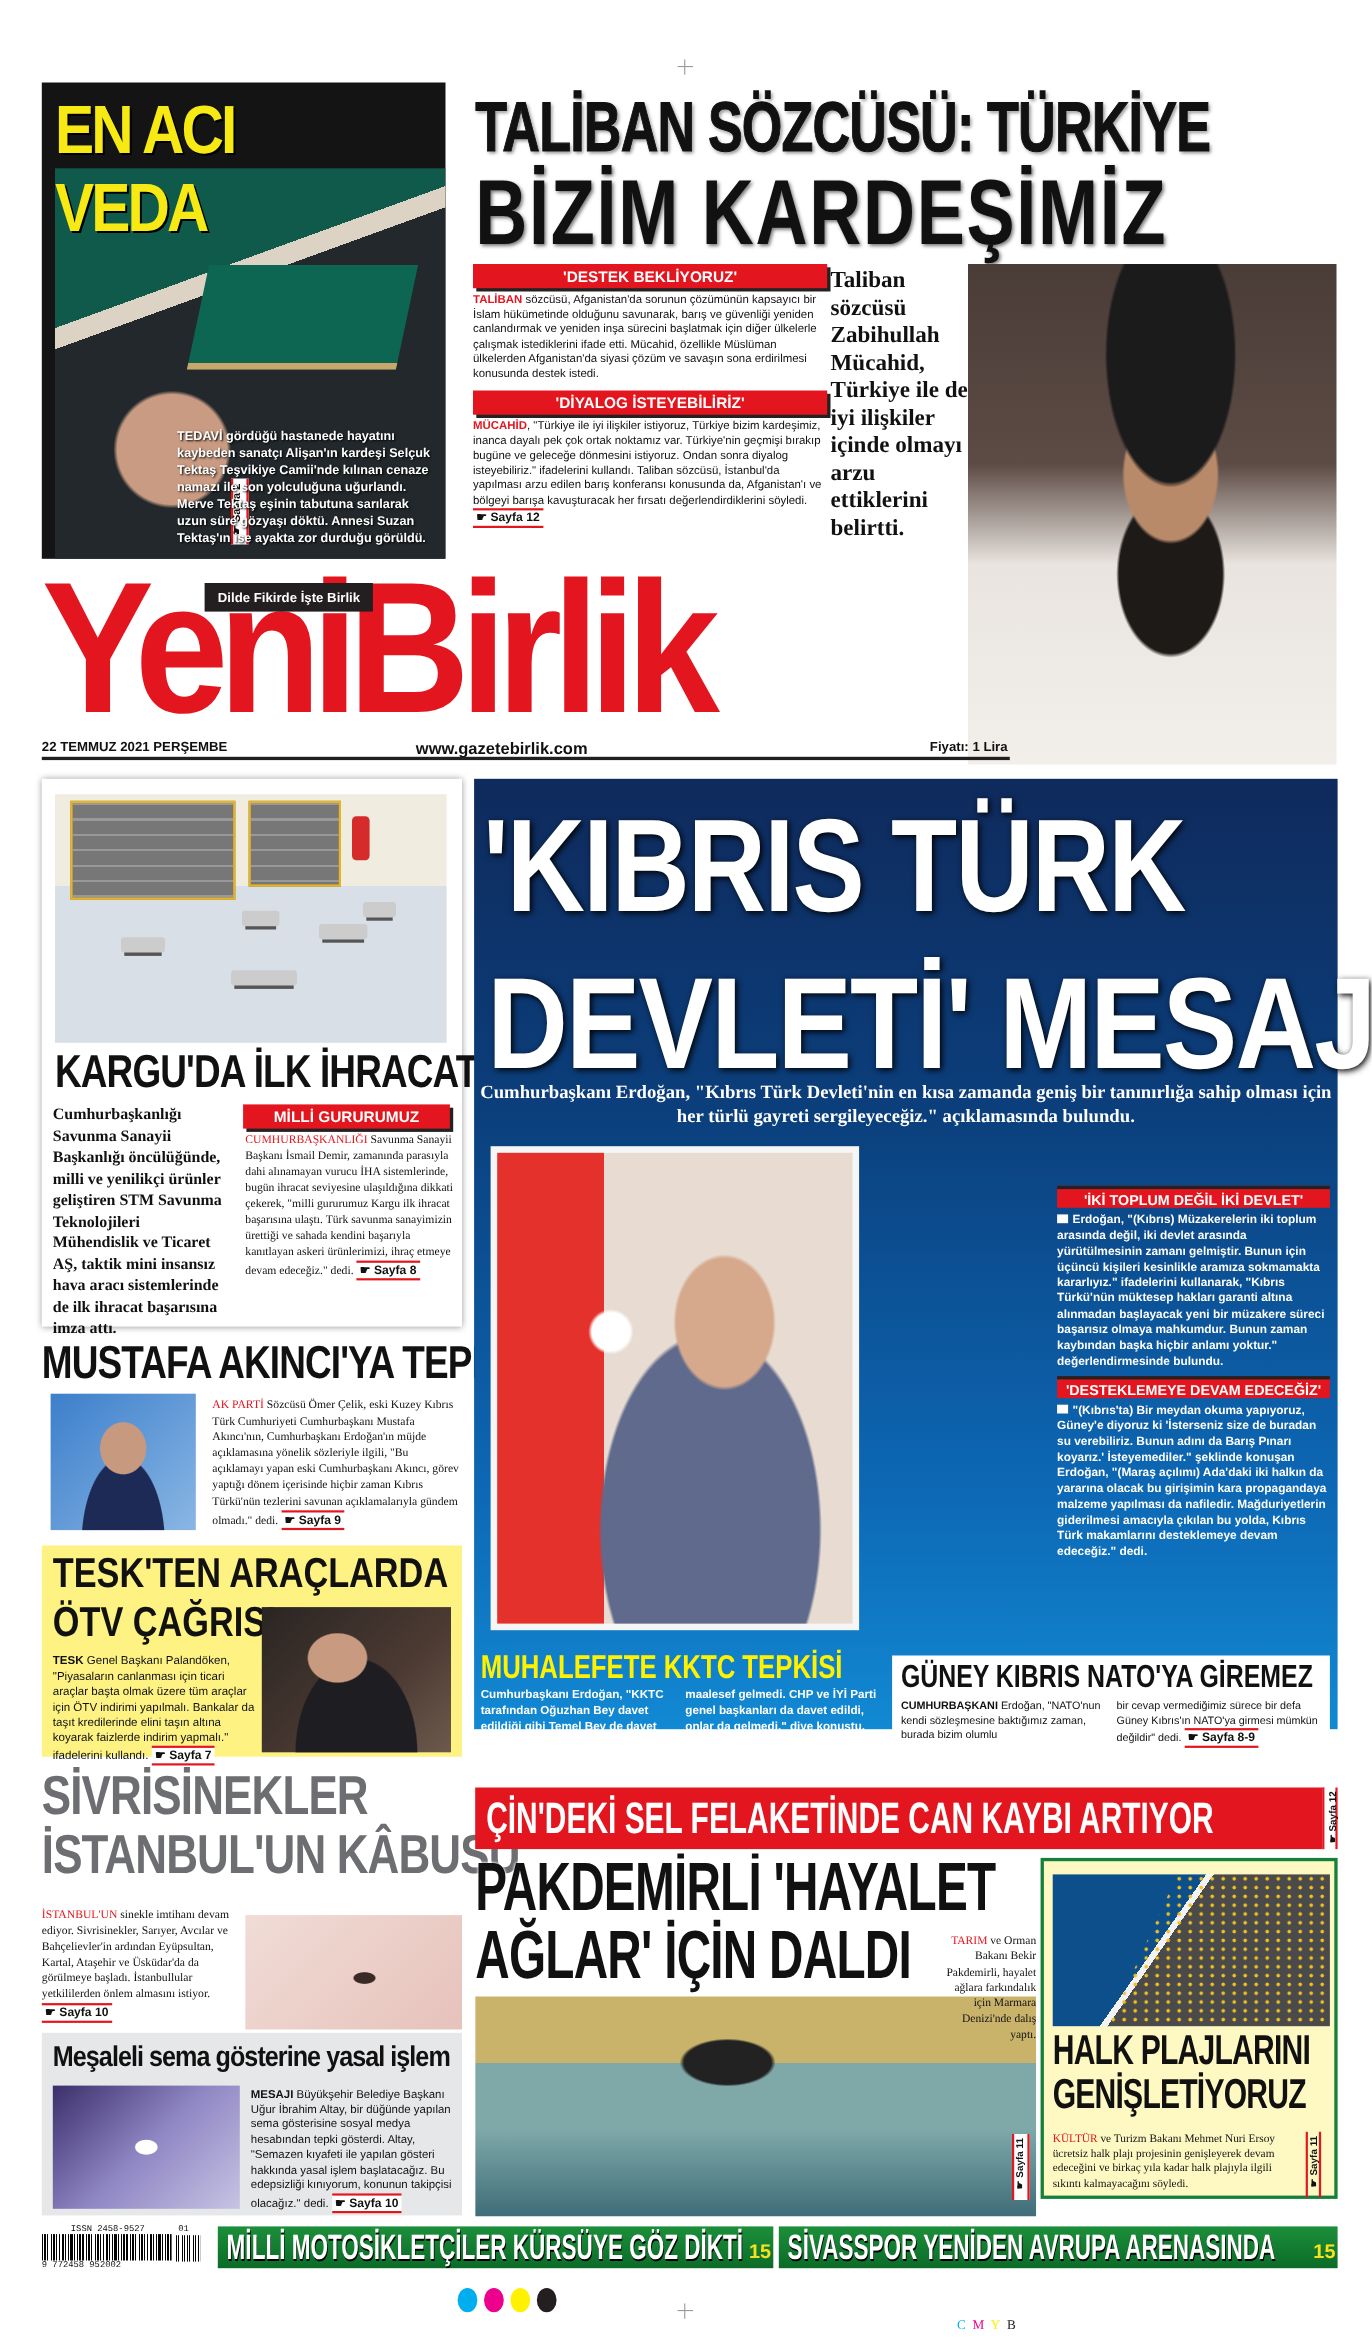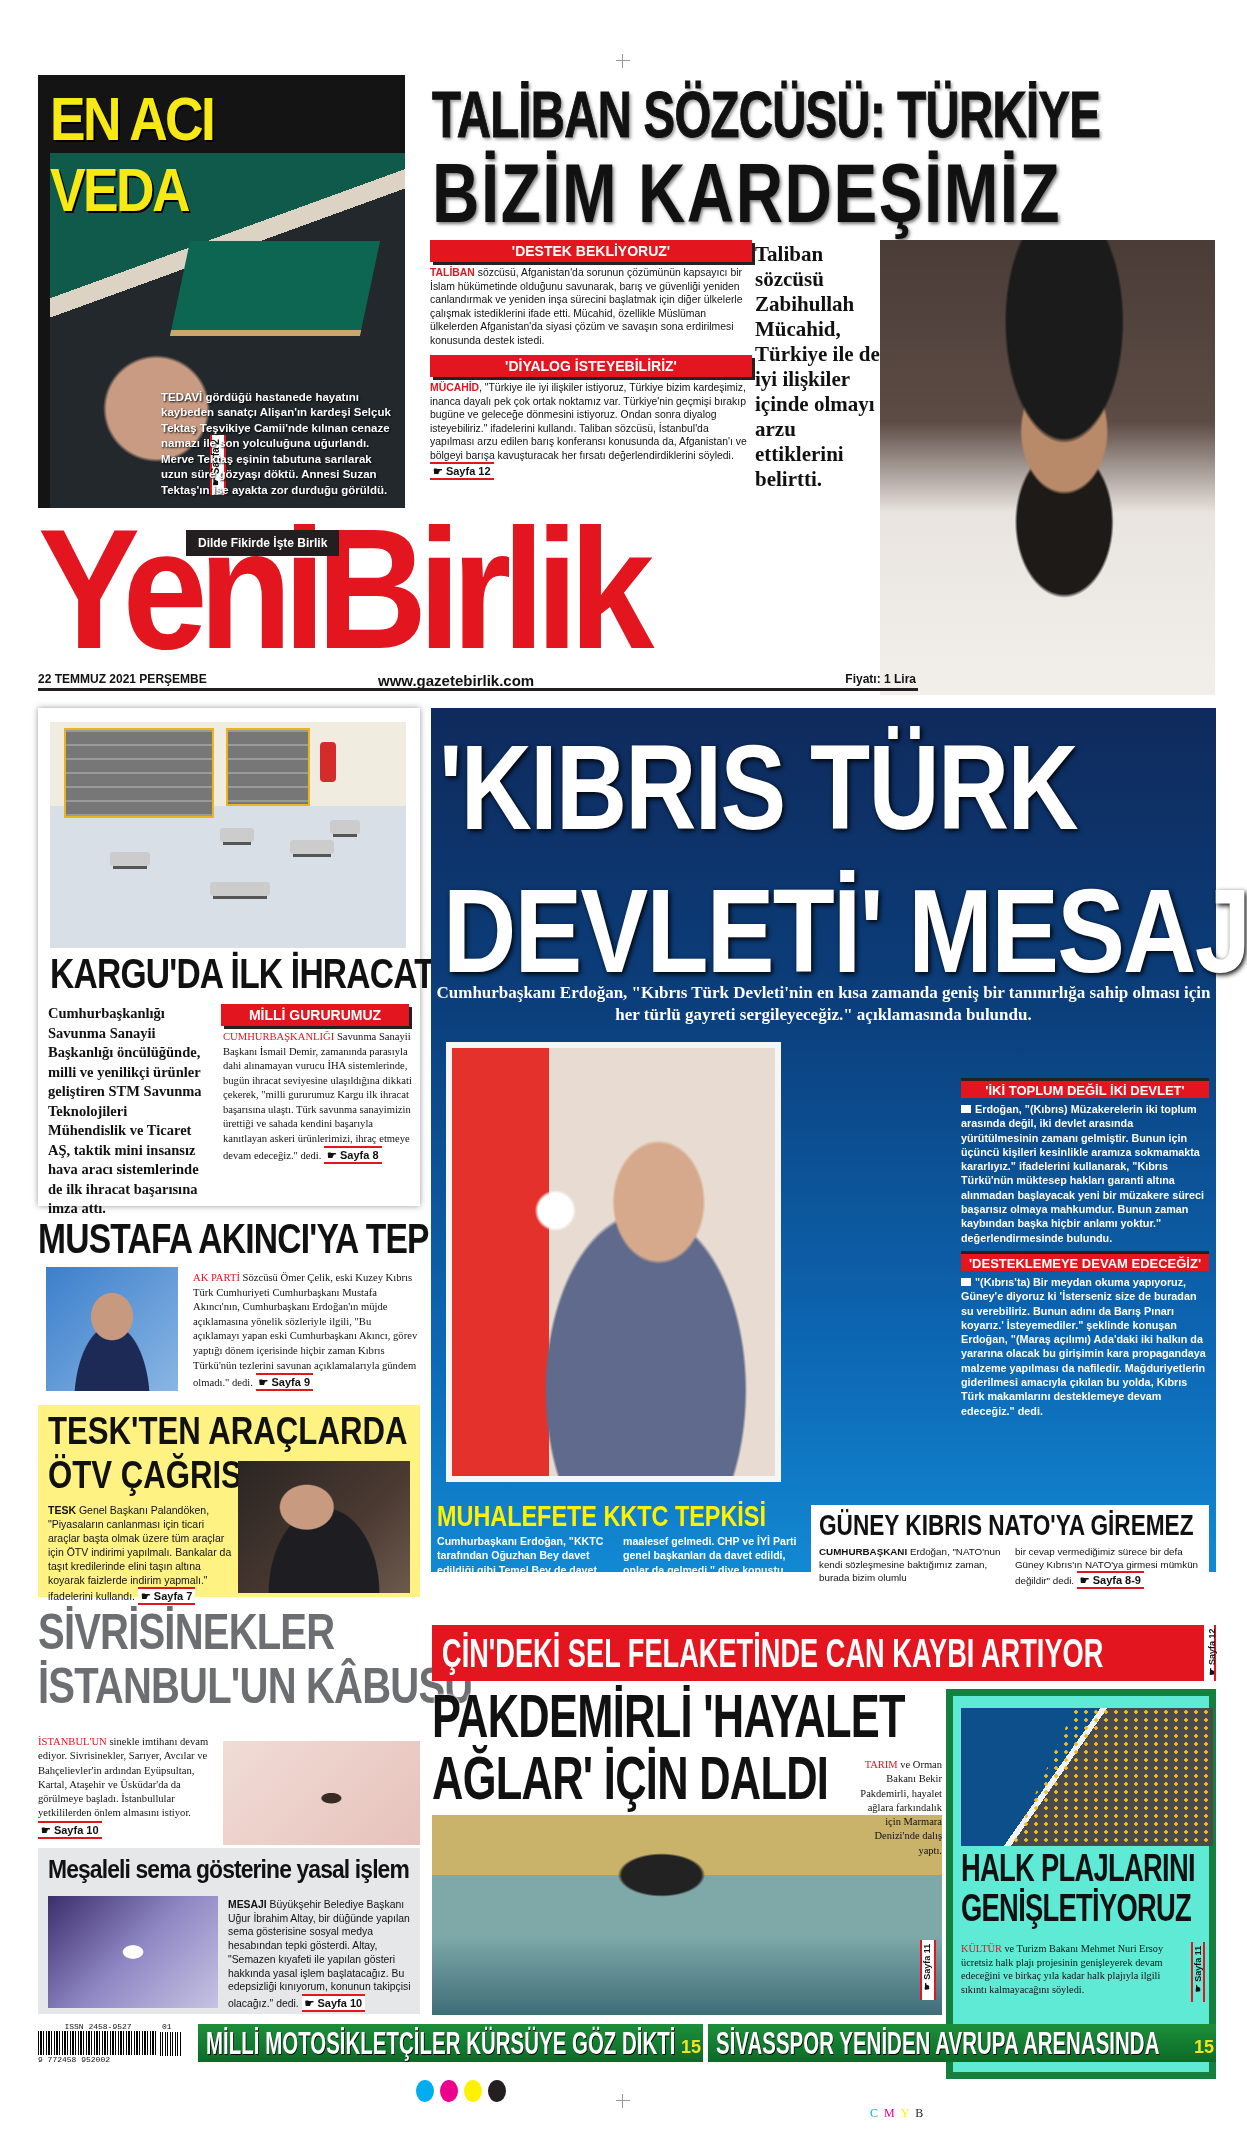"HALK PLAJLARINI" #plaj { background: #5eead4 -> #fef9c3; border: 7px solid #15803d -> 3px solid #15803d; height: 390px -> 310px }
